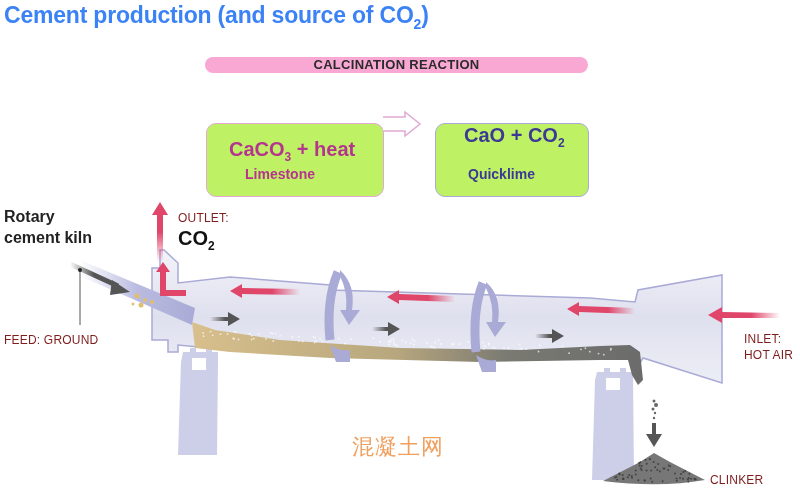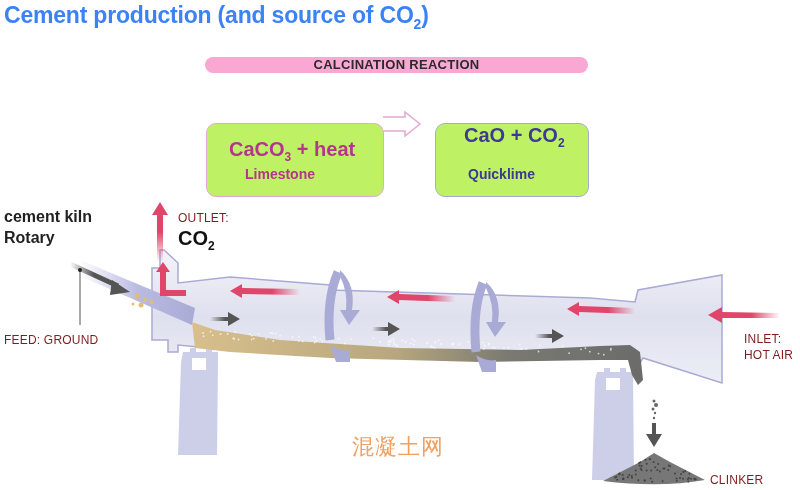"cement kiln" div { order: before "Rotary" -> after "Rotary" }
